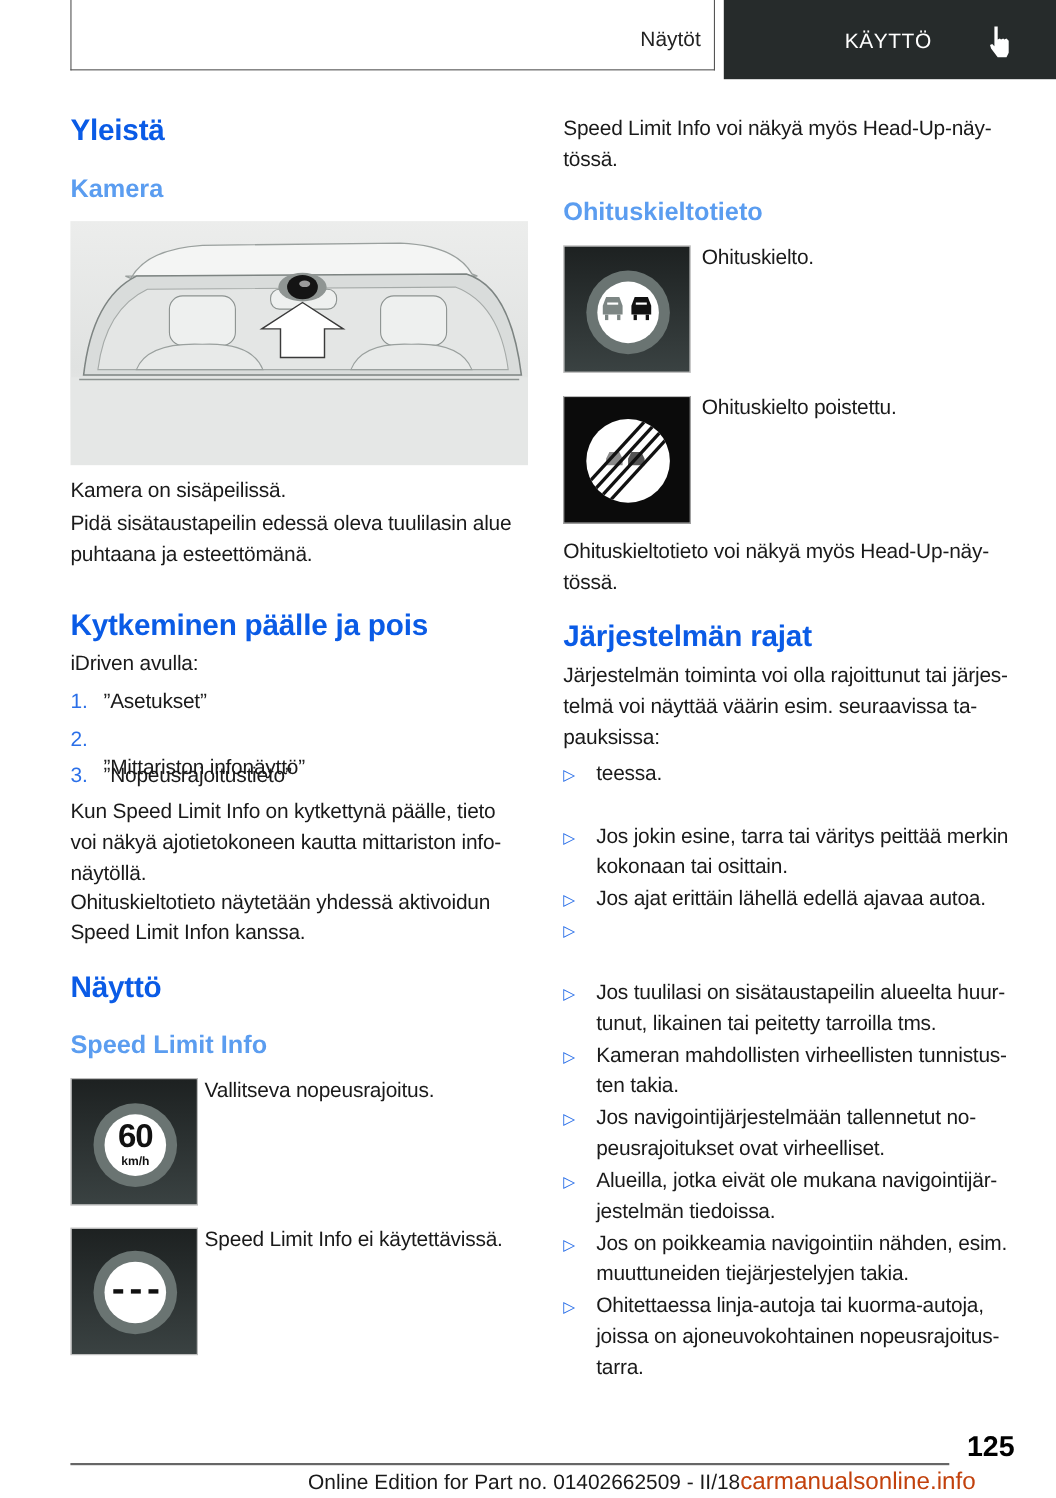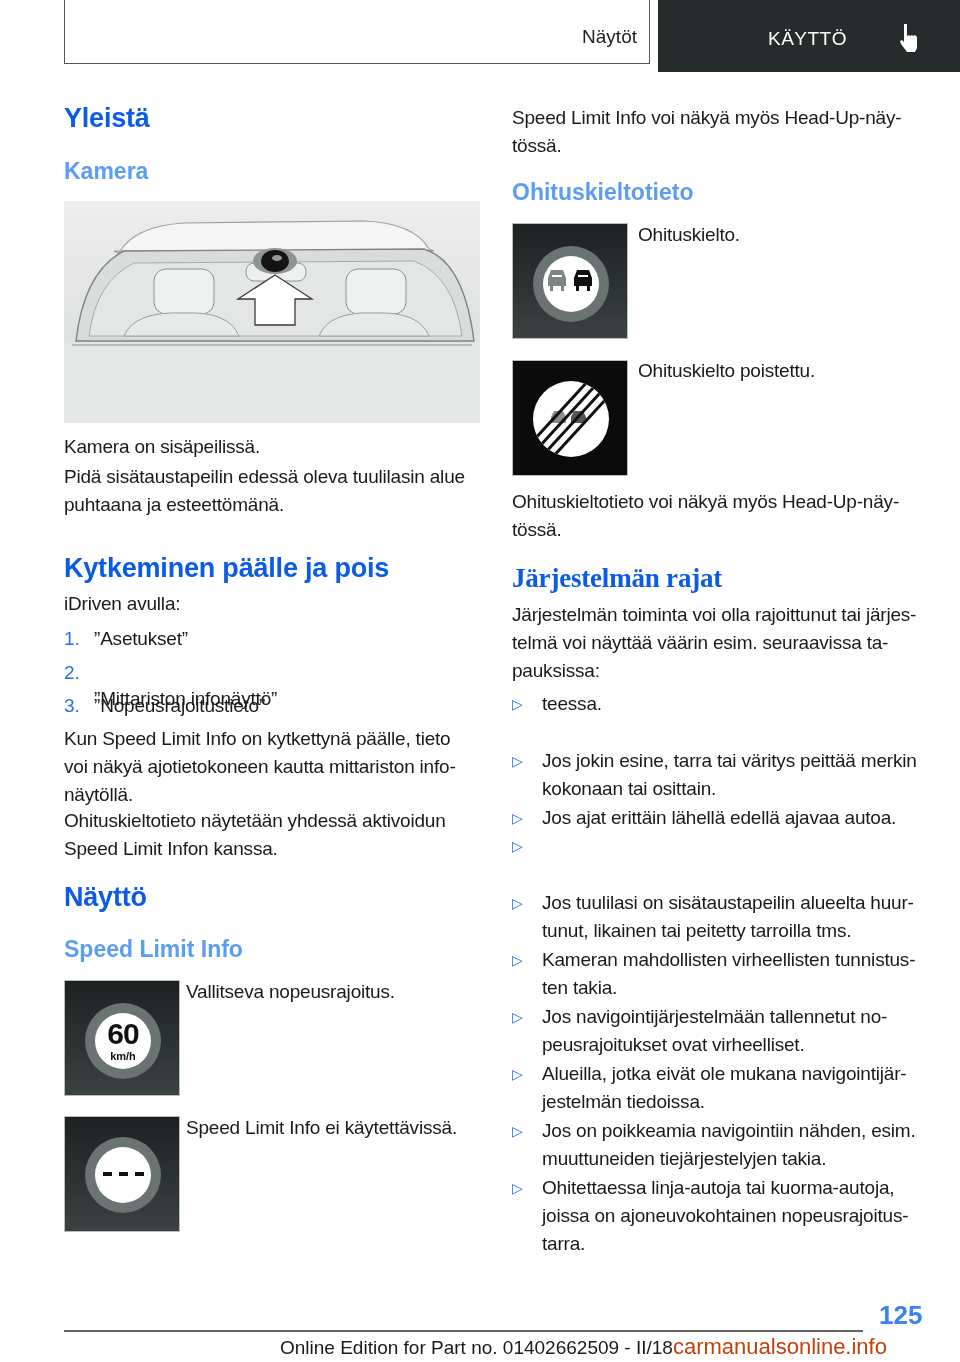"Järjestelmän rajat" div.h1 { font-family: Liberation Serif, serif -> none }
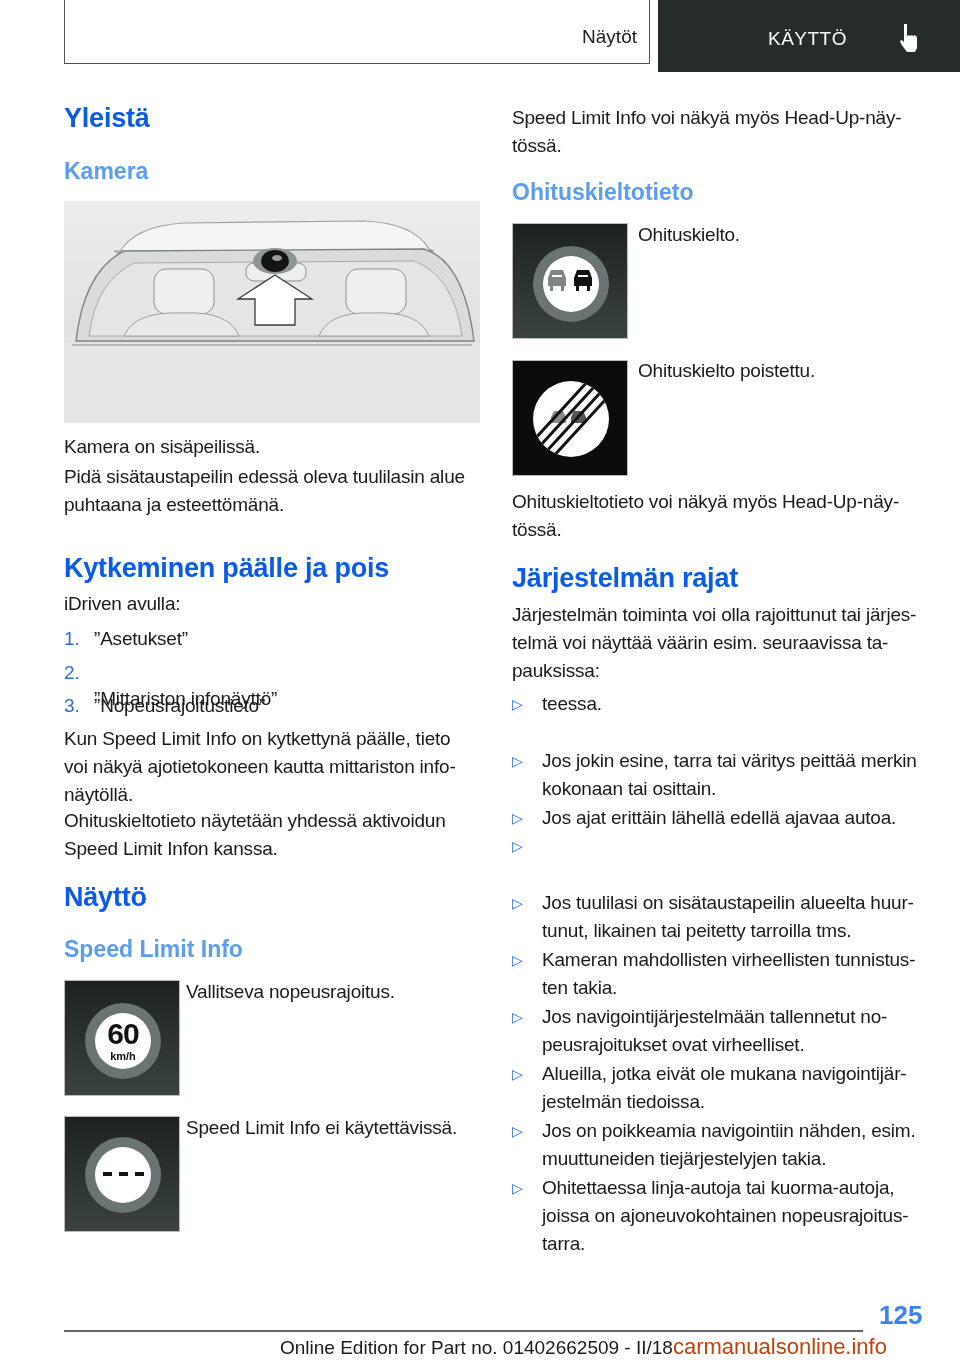"125" .page-num { color: #3b82f6 -> #000000 }
